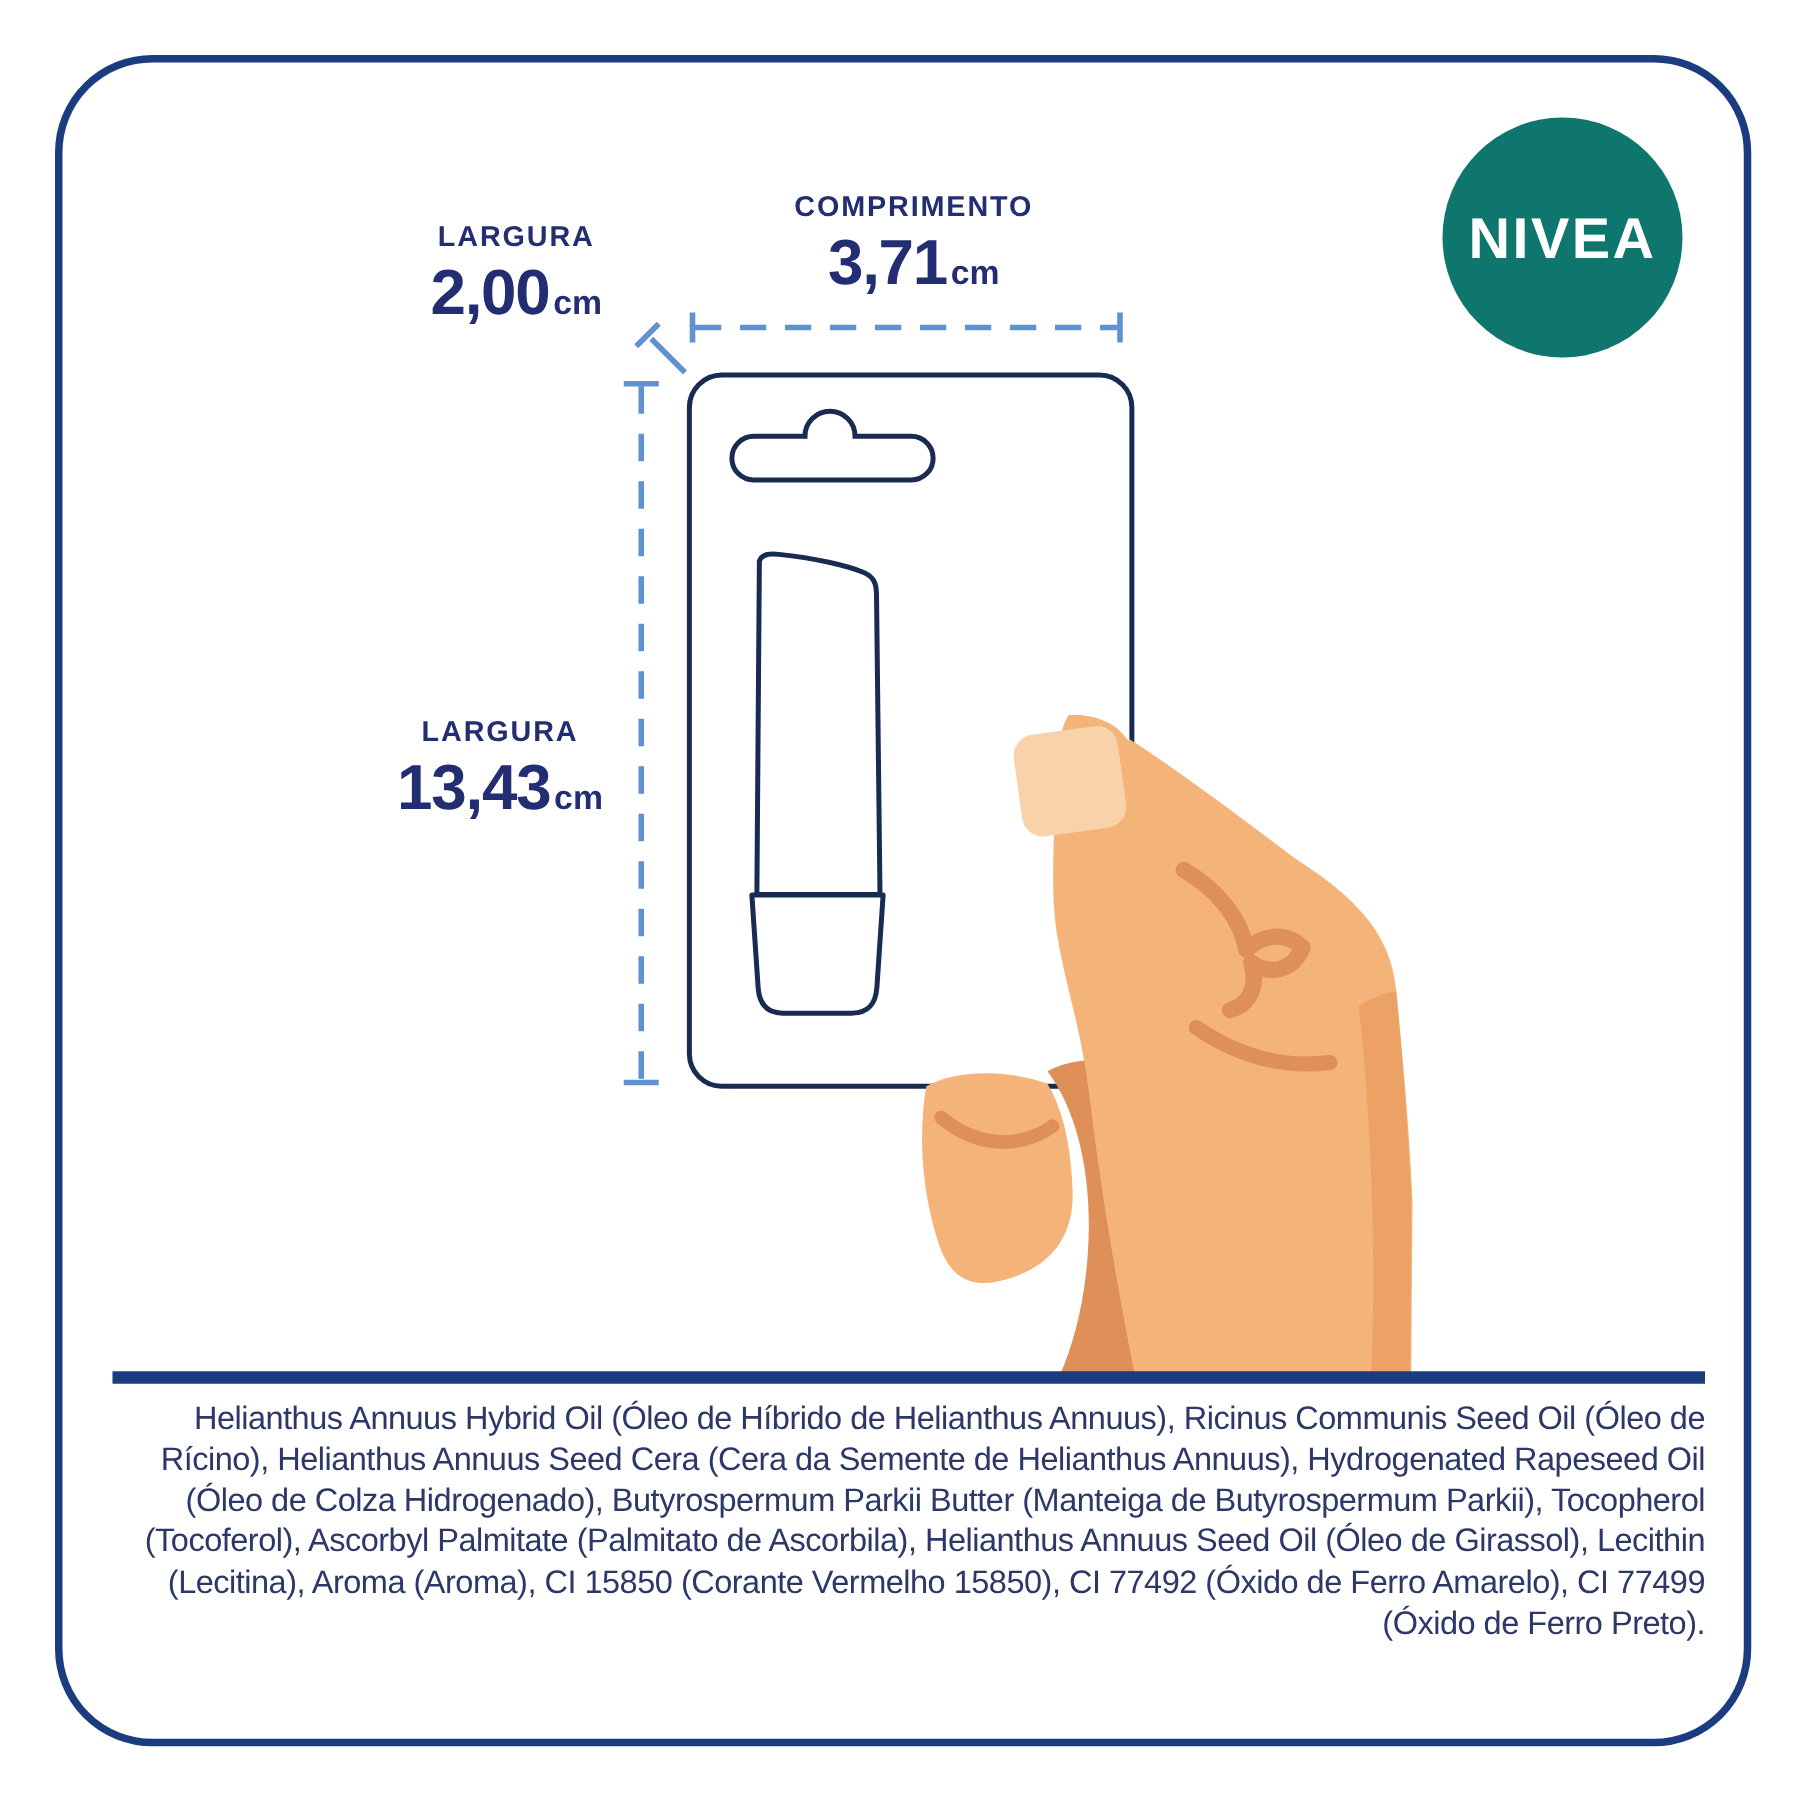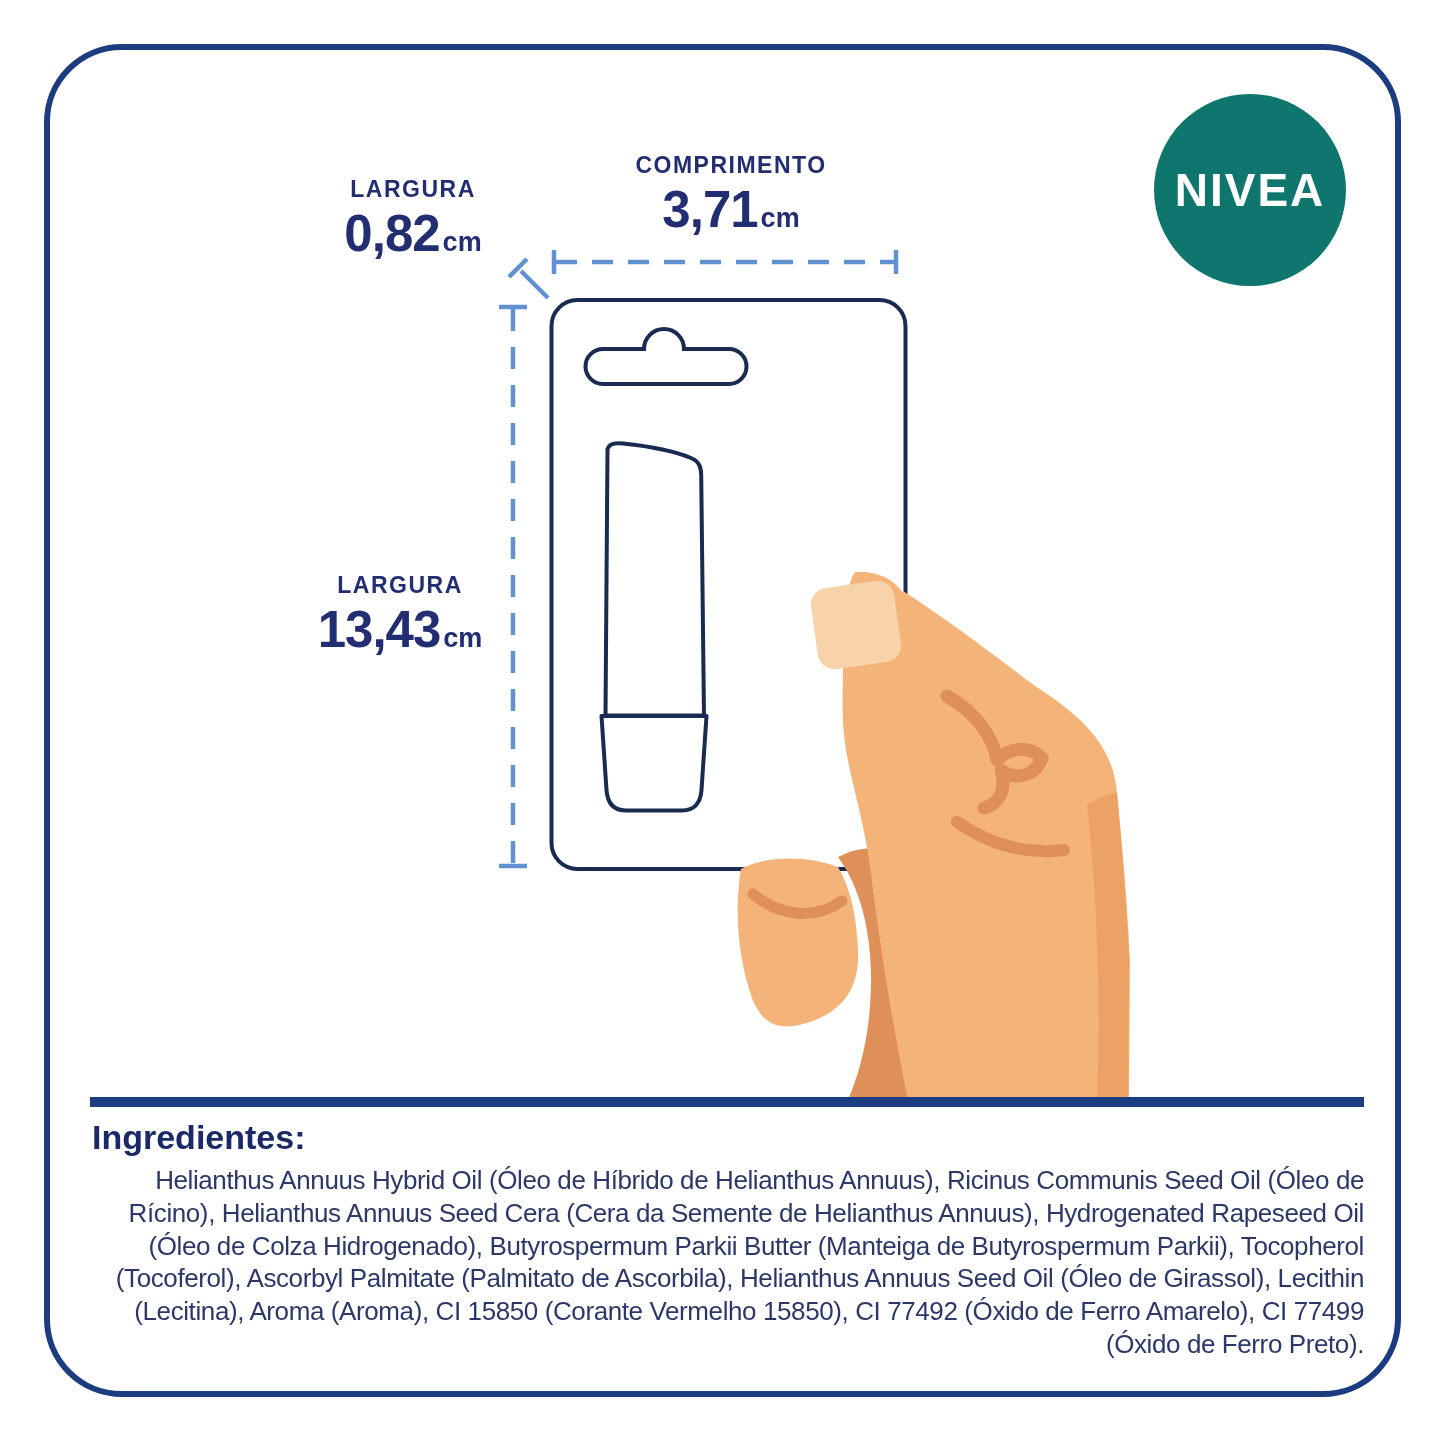"0,82" span.num { text: 0,82 -> 2,00 }
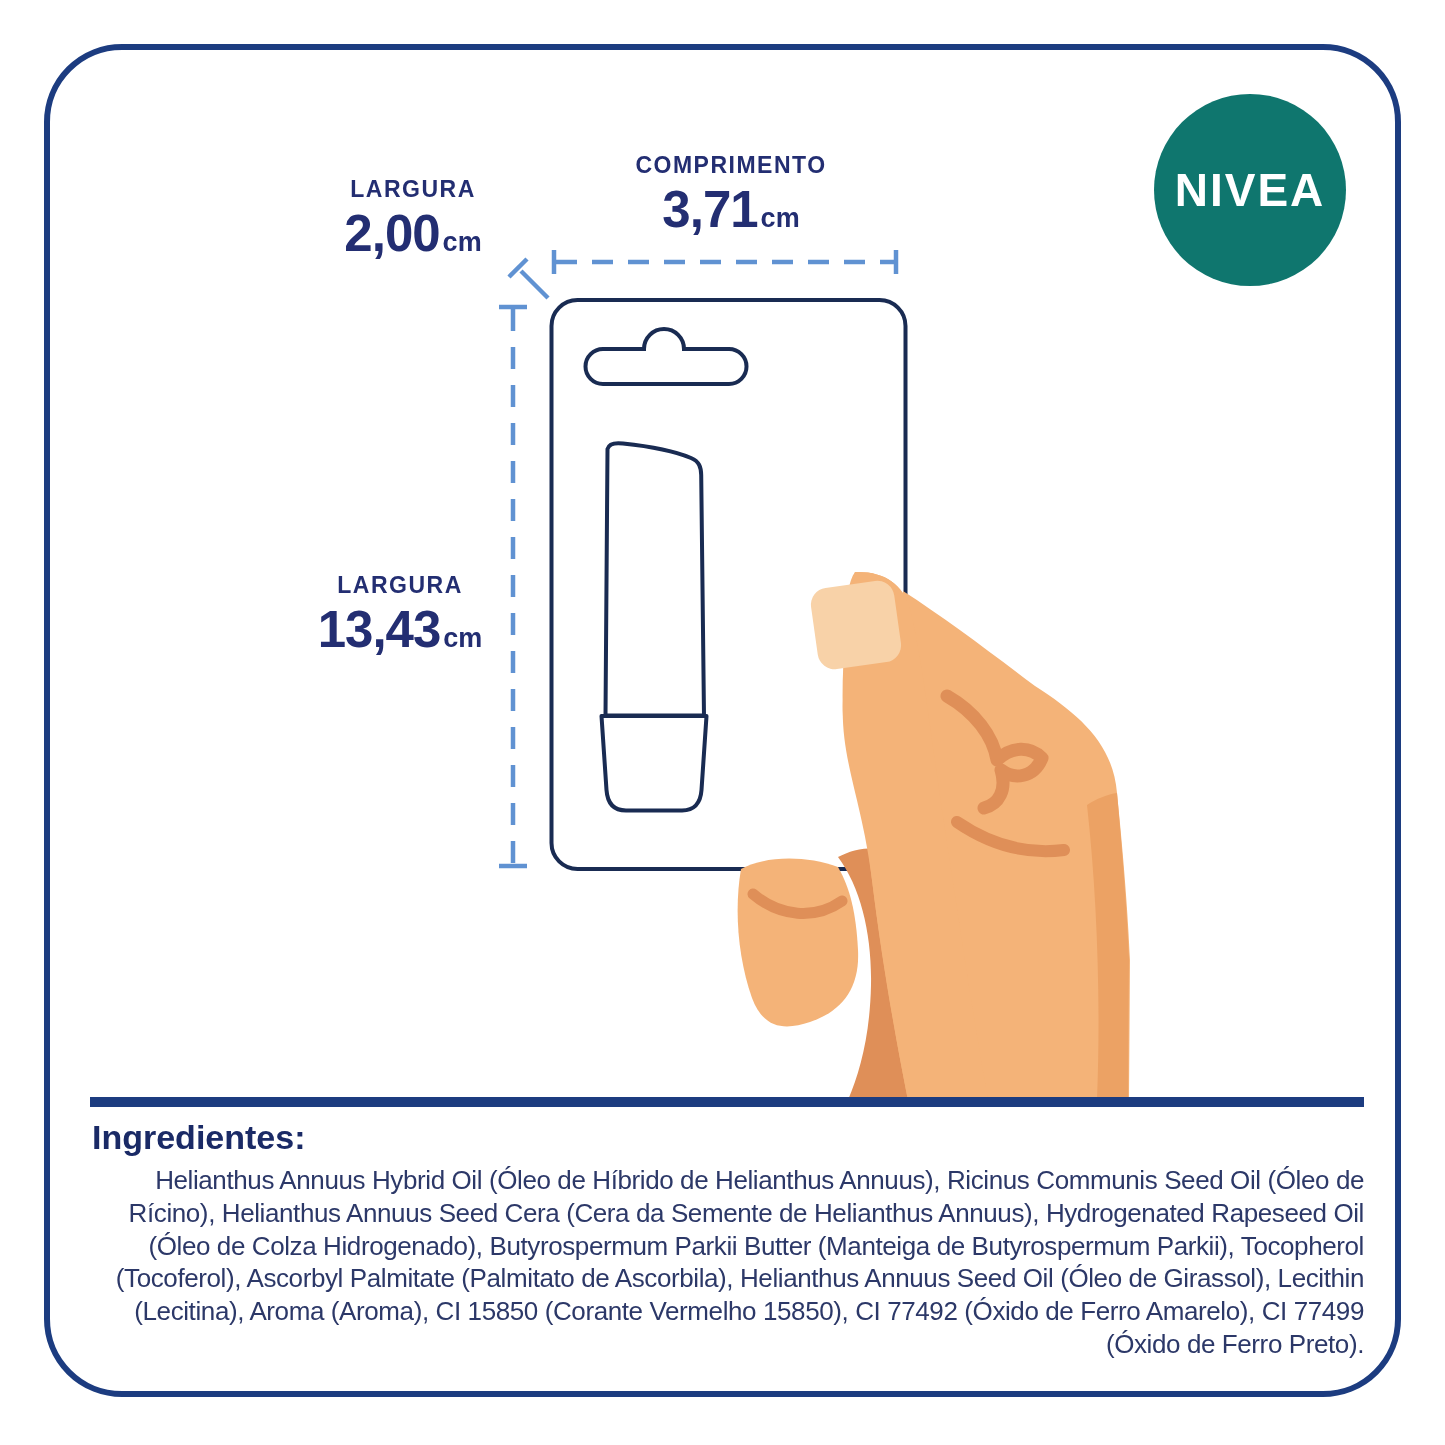"Ingredientes:" div.ing-head { html: <div>Ingredientes:</div> -> none }
